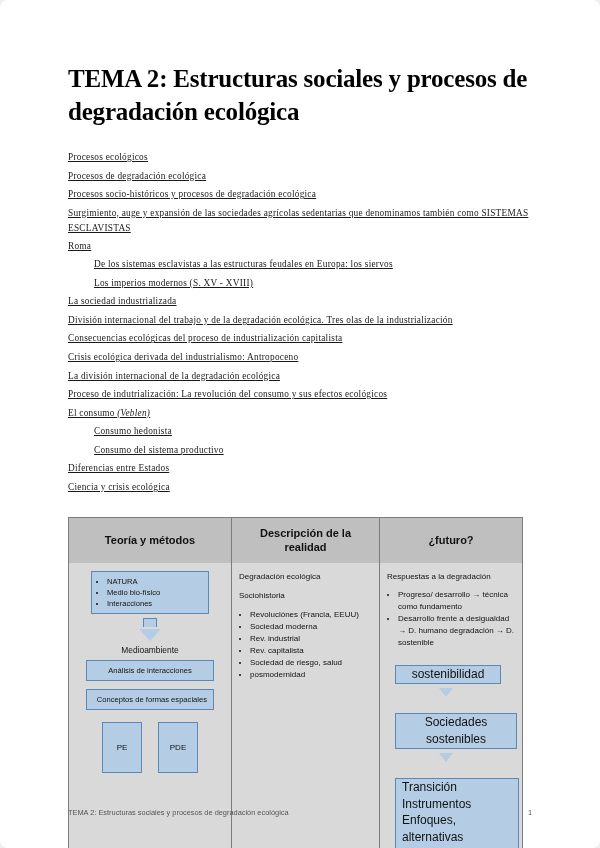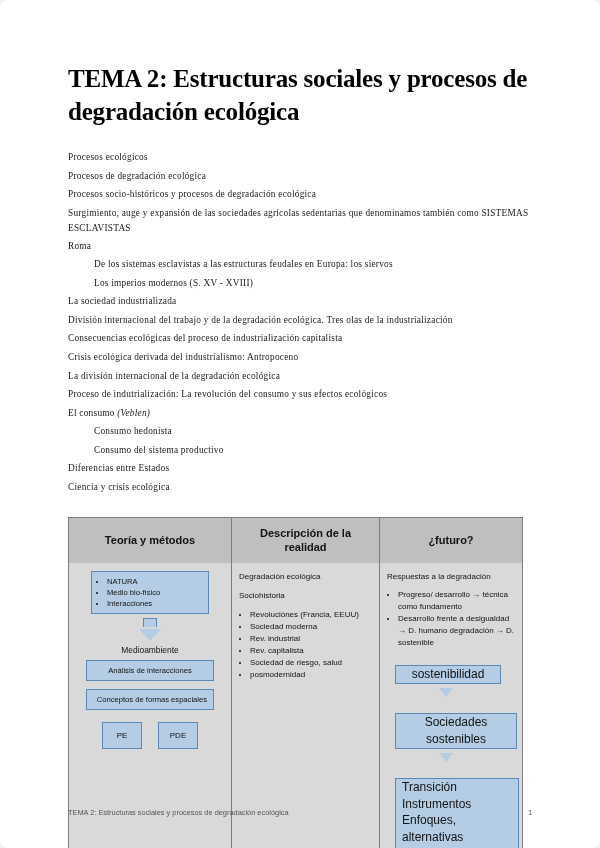"Procesos ecológicos" .toc-line { text-decoration: none -> underline }
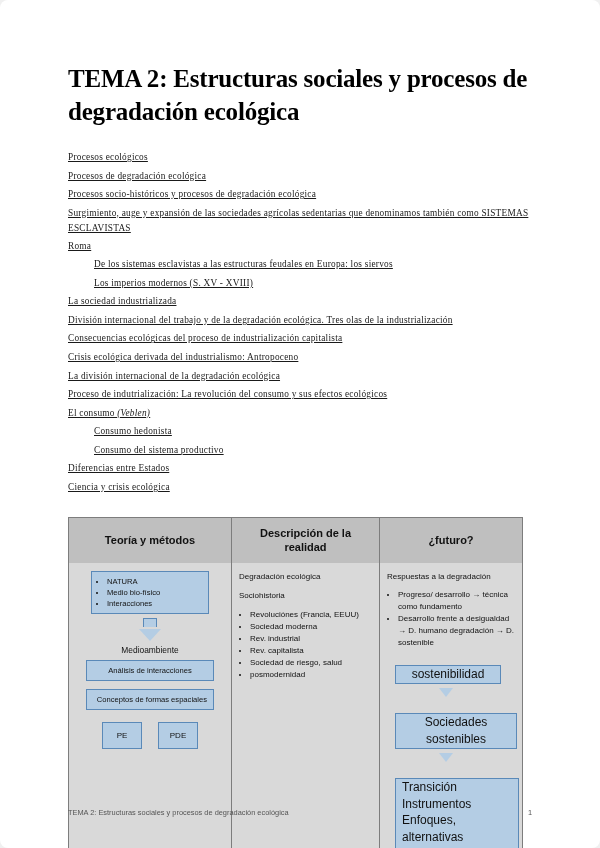"PE" .pe-box { padding: 8px 0 -> 20px 0 }
